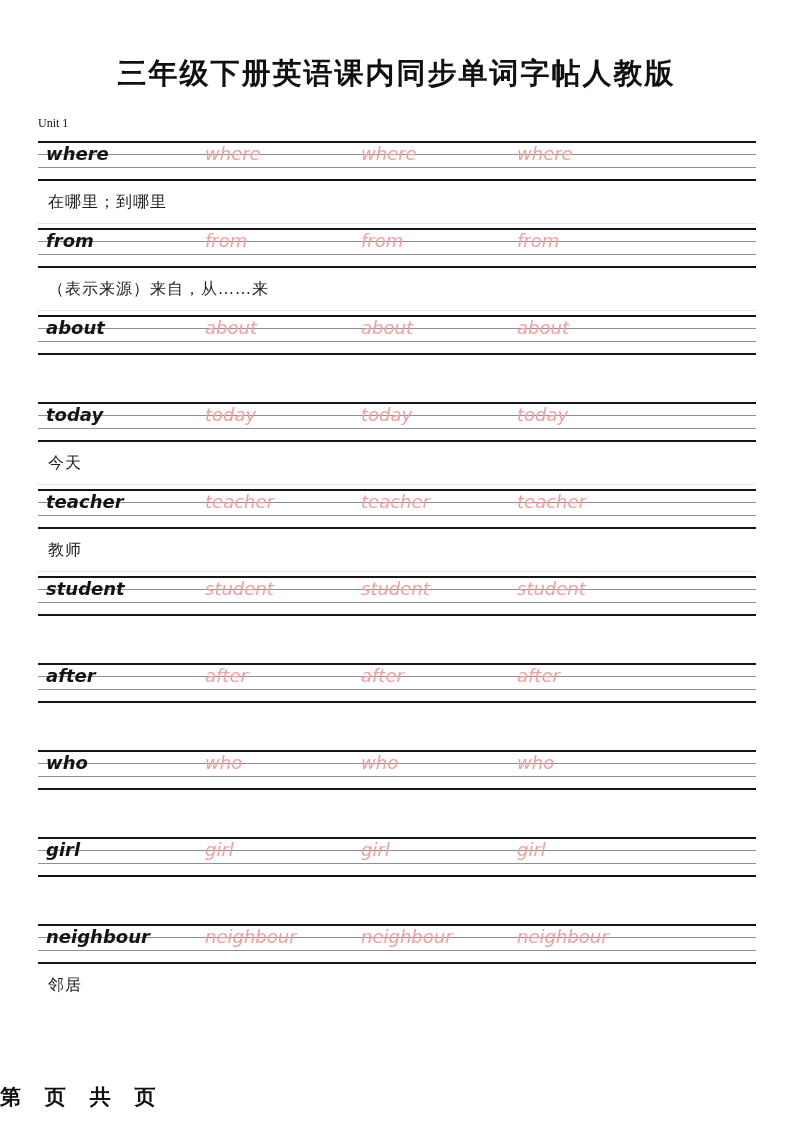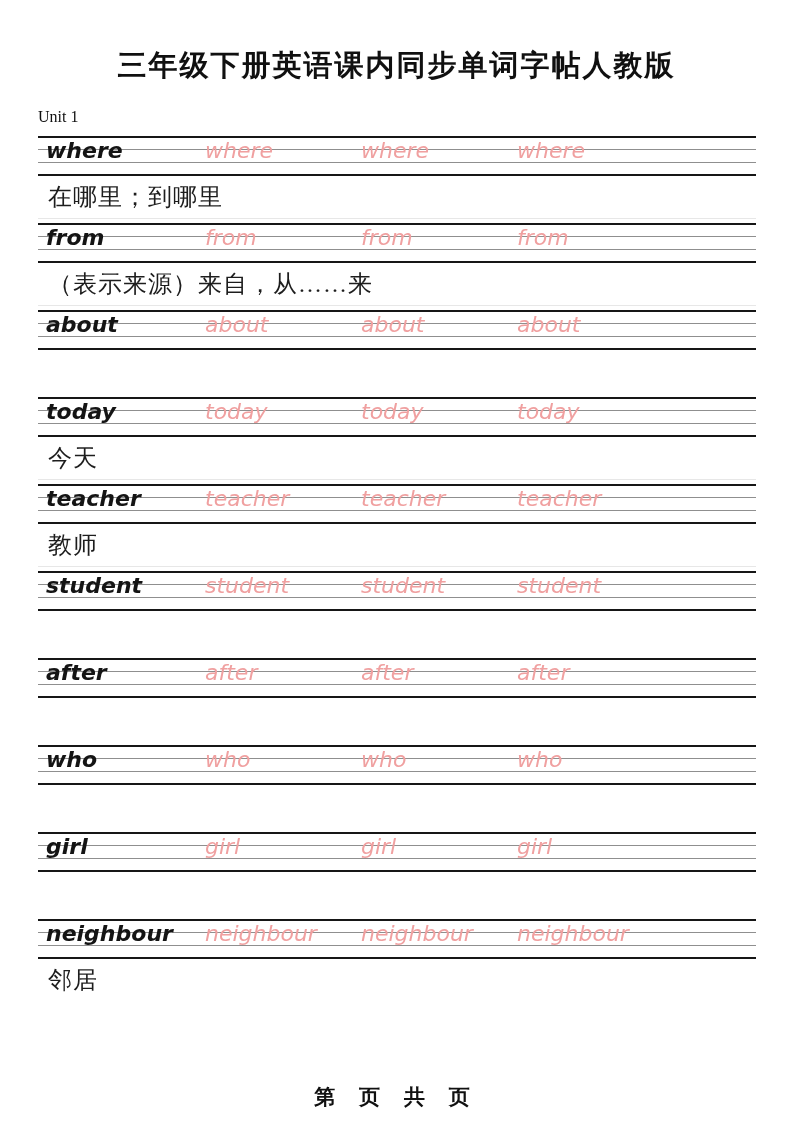"三年级下册英语课内同步单词字帖人教版" .title { margin: 4px -> 12px }
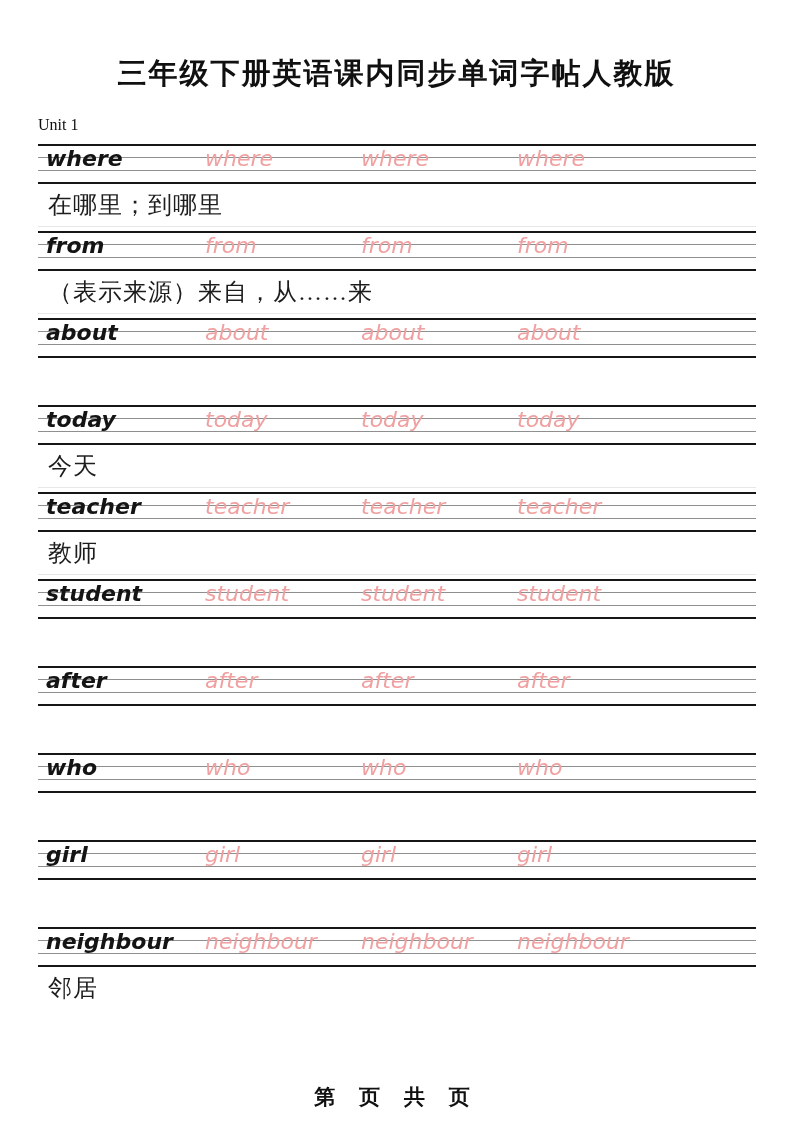"Unit 1" .unit { font-size: 16px -> 12px }
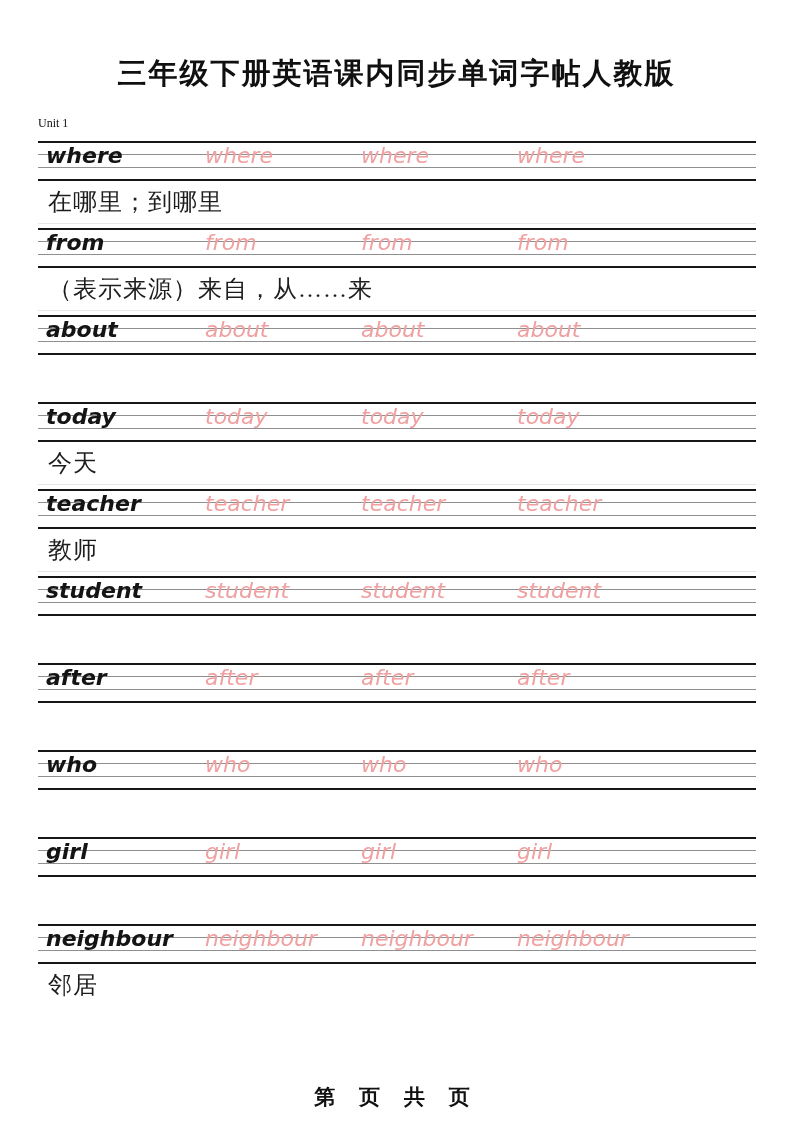"where" .word { font-size: 22px -> 18px }
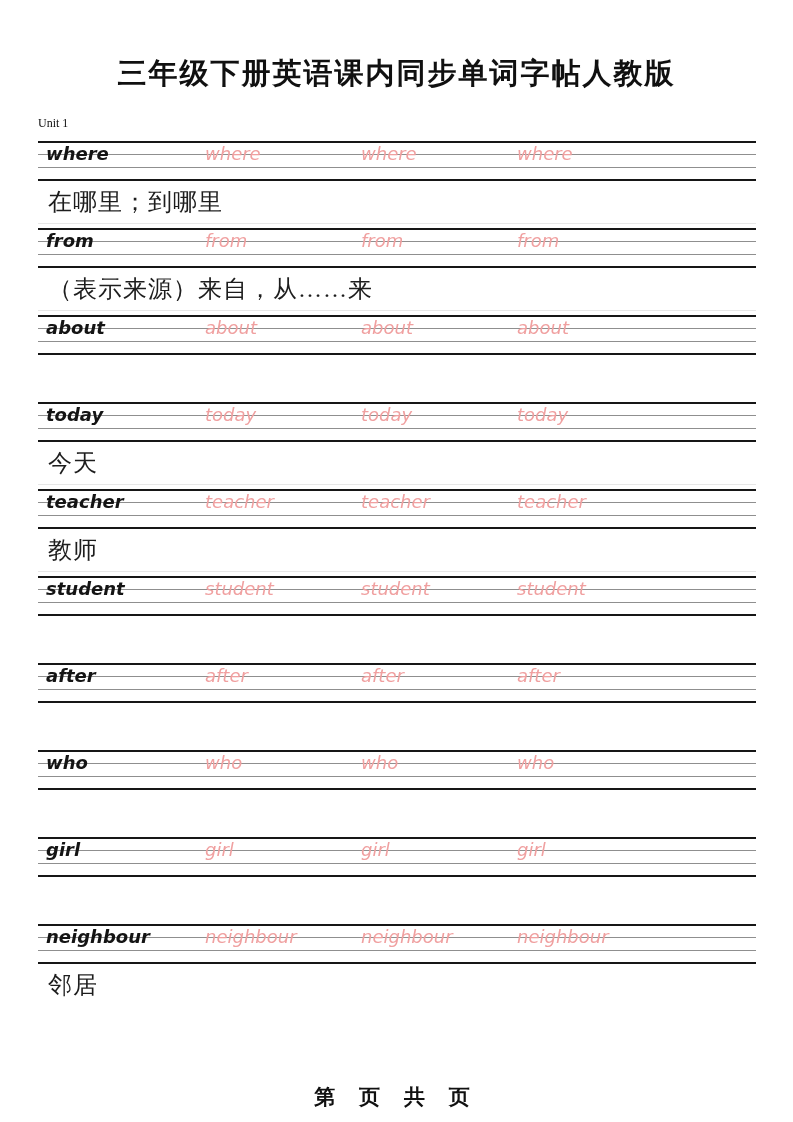"在哪里；到哪里" .meaning { font-size: 24px -> 16px }
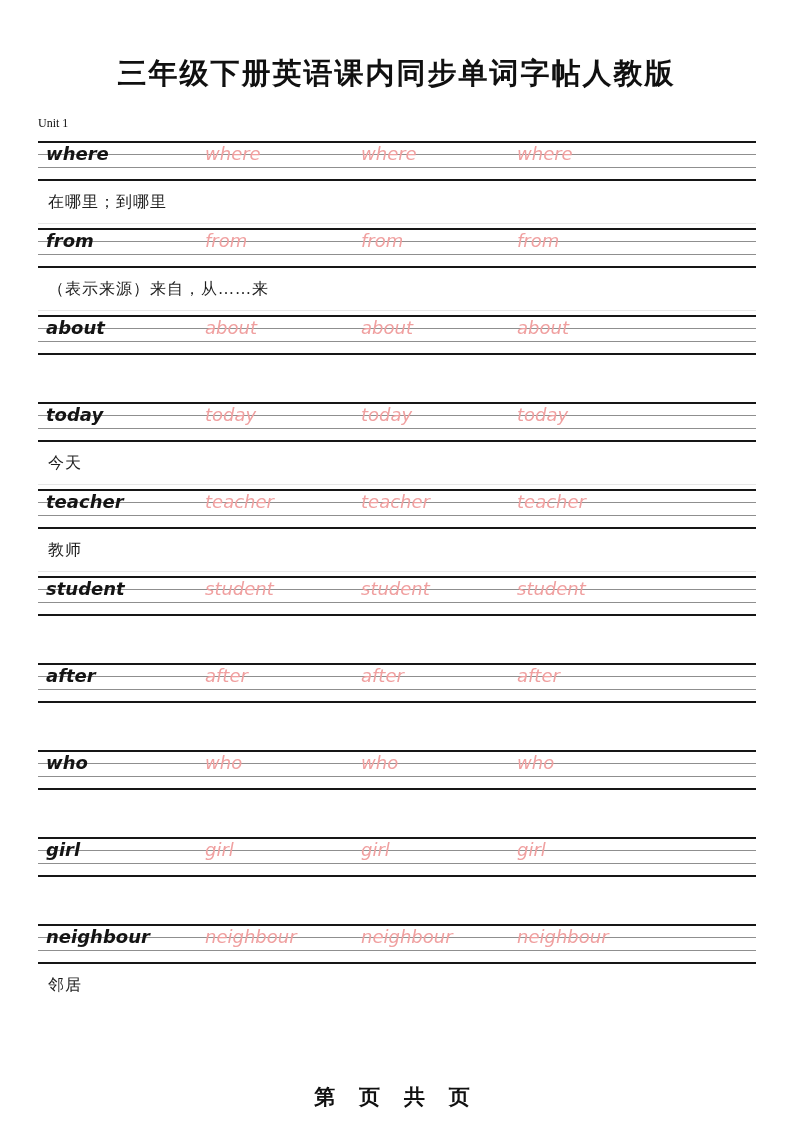"第 页 共 页" .footer { text-align: center -> left }
